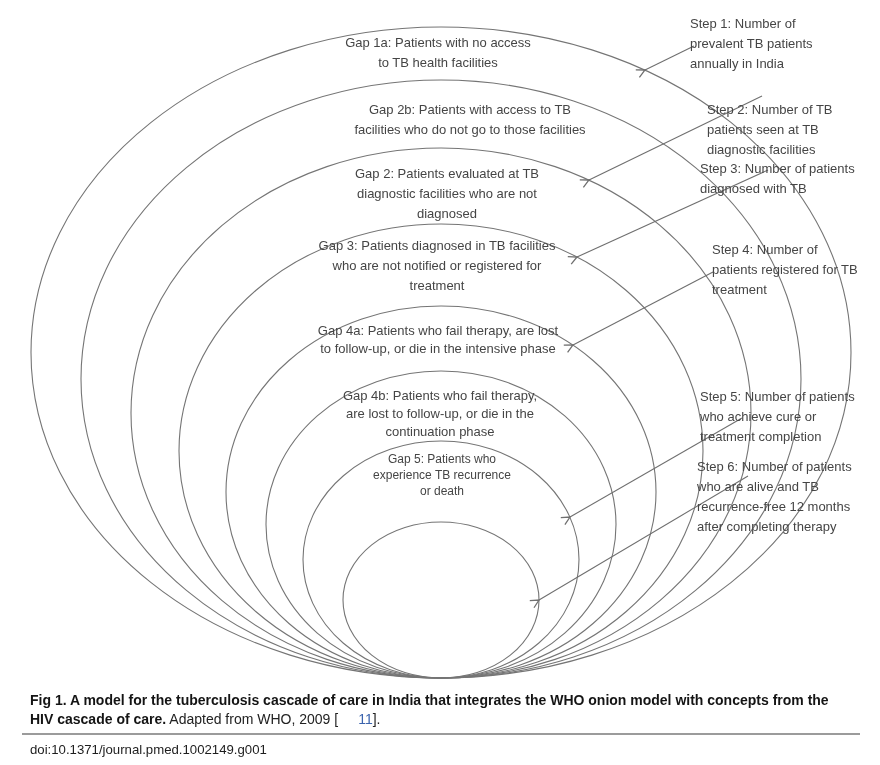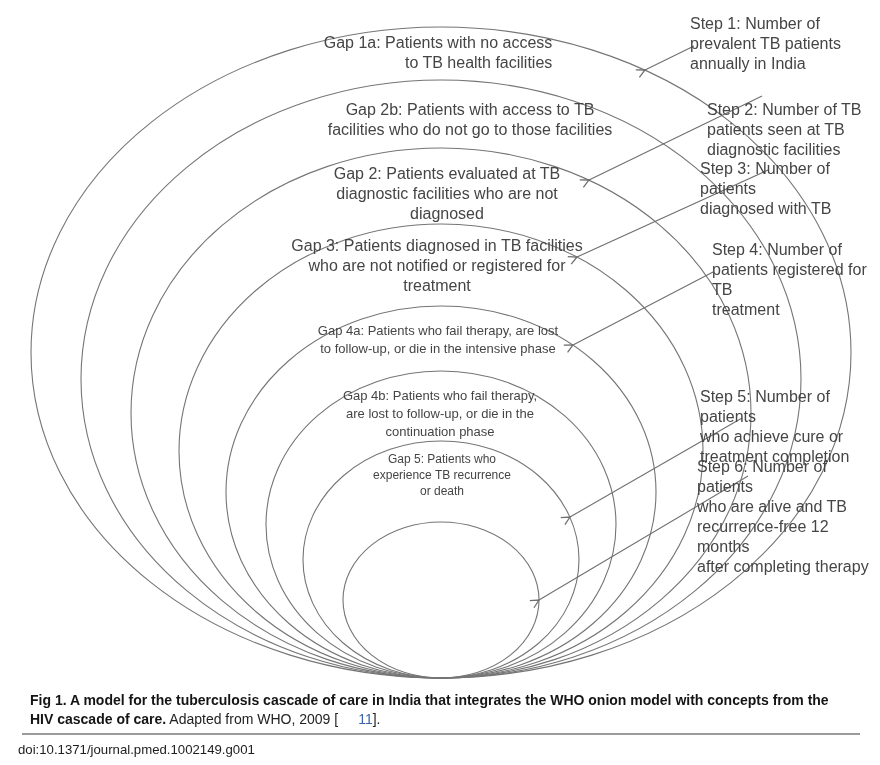"Step 1: Number of" .lbl { font-size: 16px -> 13px }
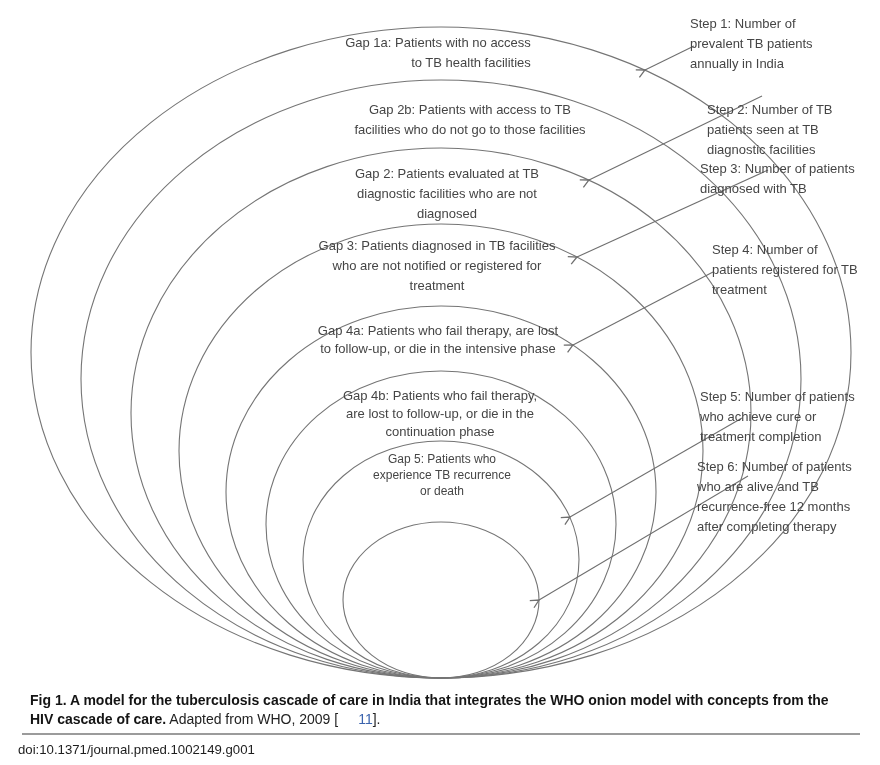"Gap 1a: Patients with no" div.lbl { text-align: right -> none }
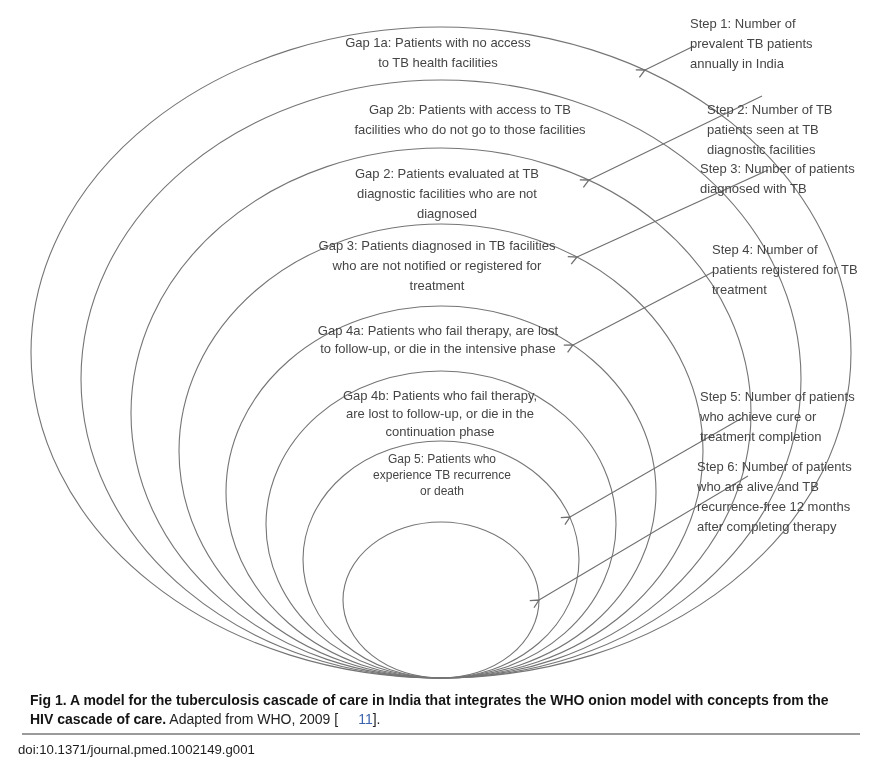"doi:10.1371/journal.pmed.1002149.g001" .doi { left: 18px -> 30px }
